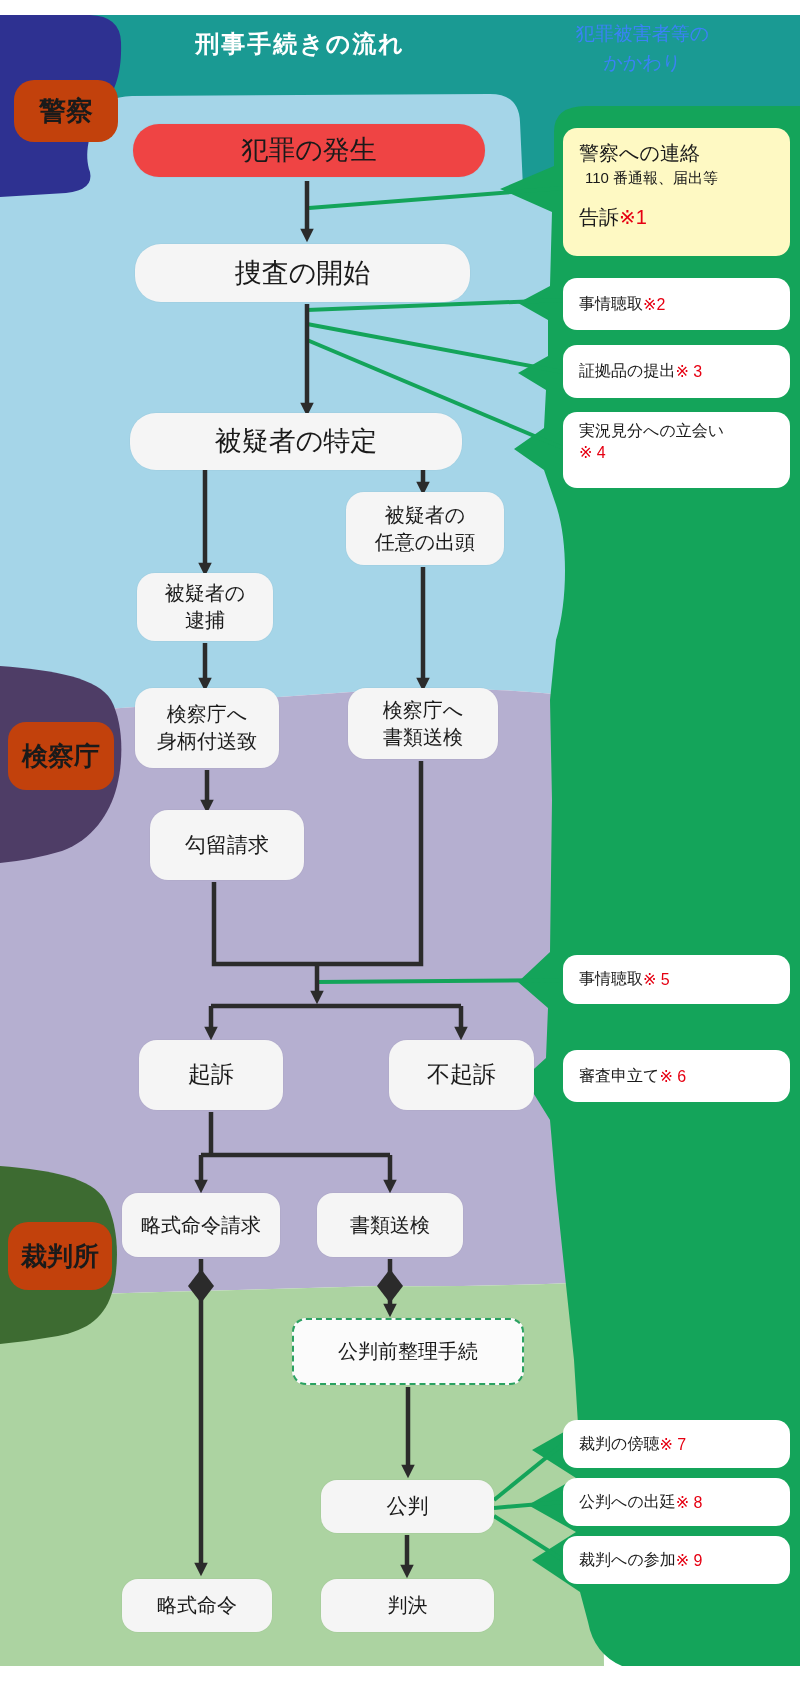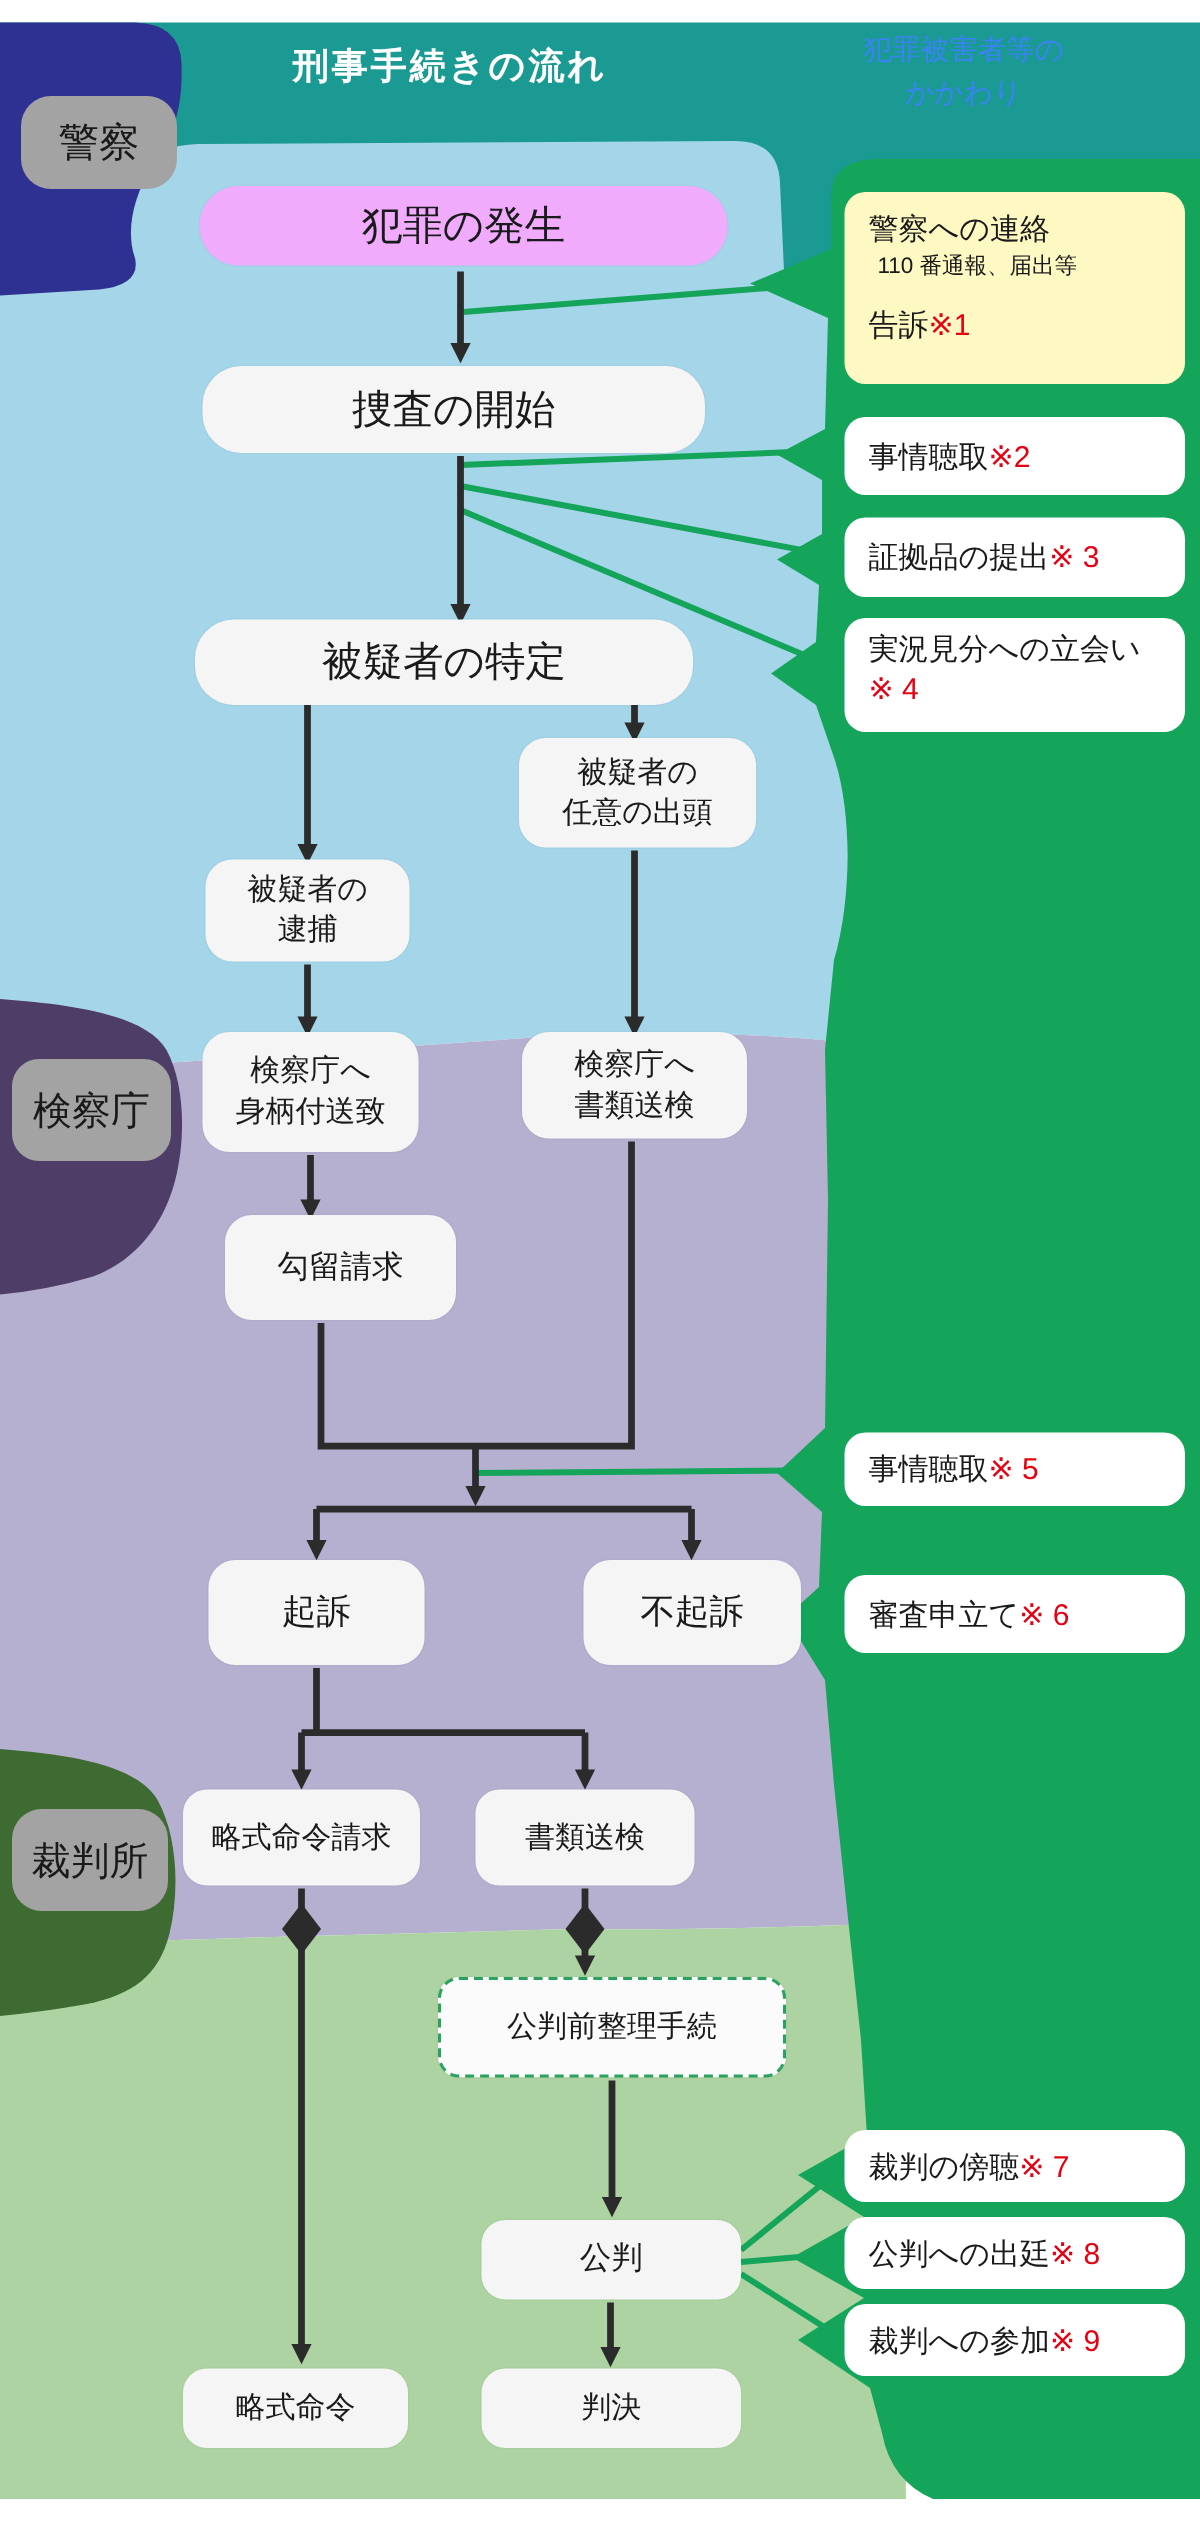"警察" .seclabel { background: #a3a3a3 -> #c2410c; font-weight: 400 -> 700; margin-top: none -> 16px }
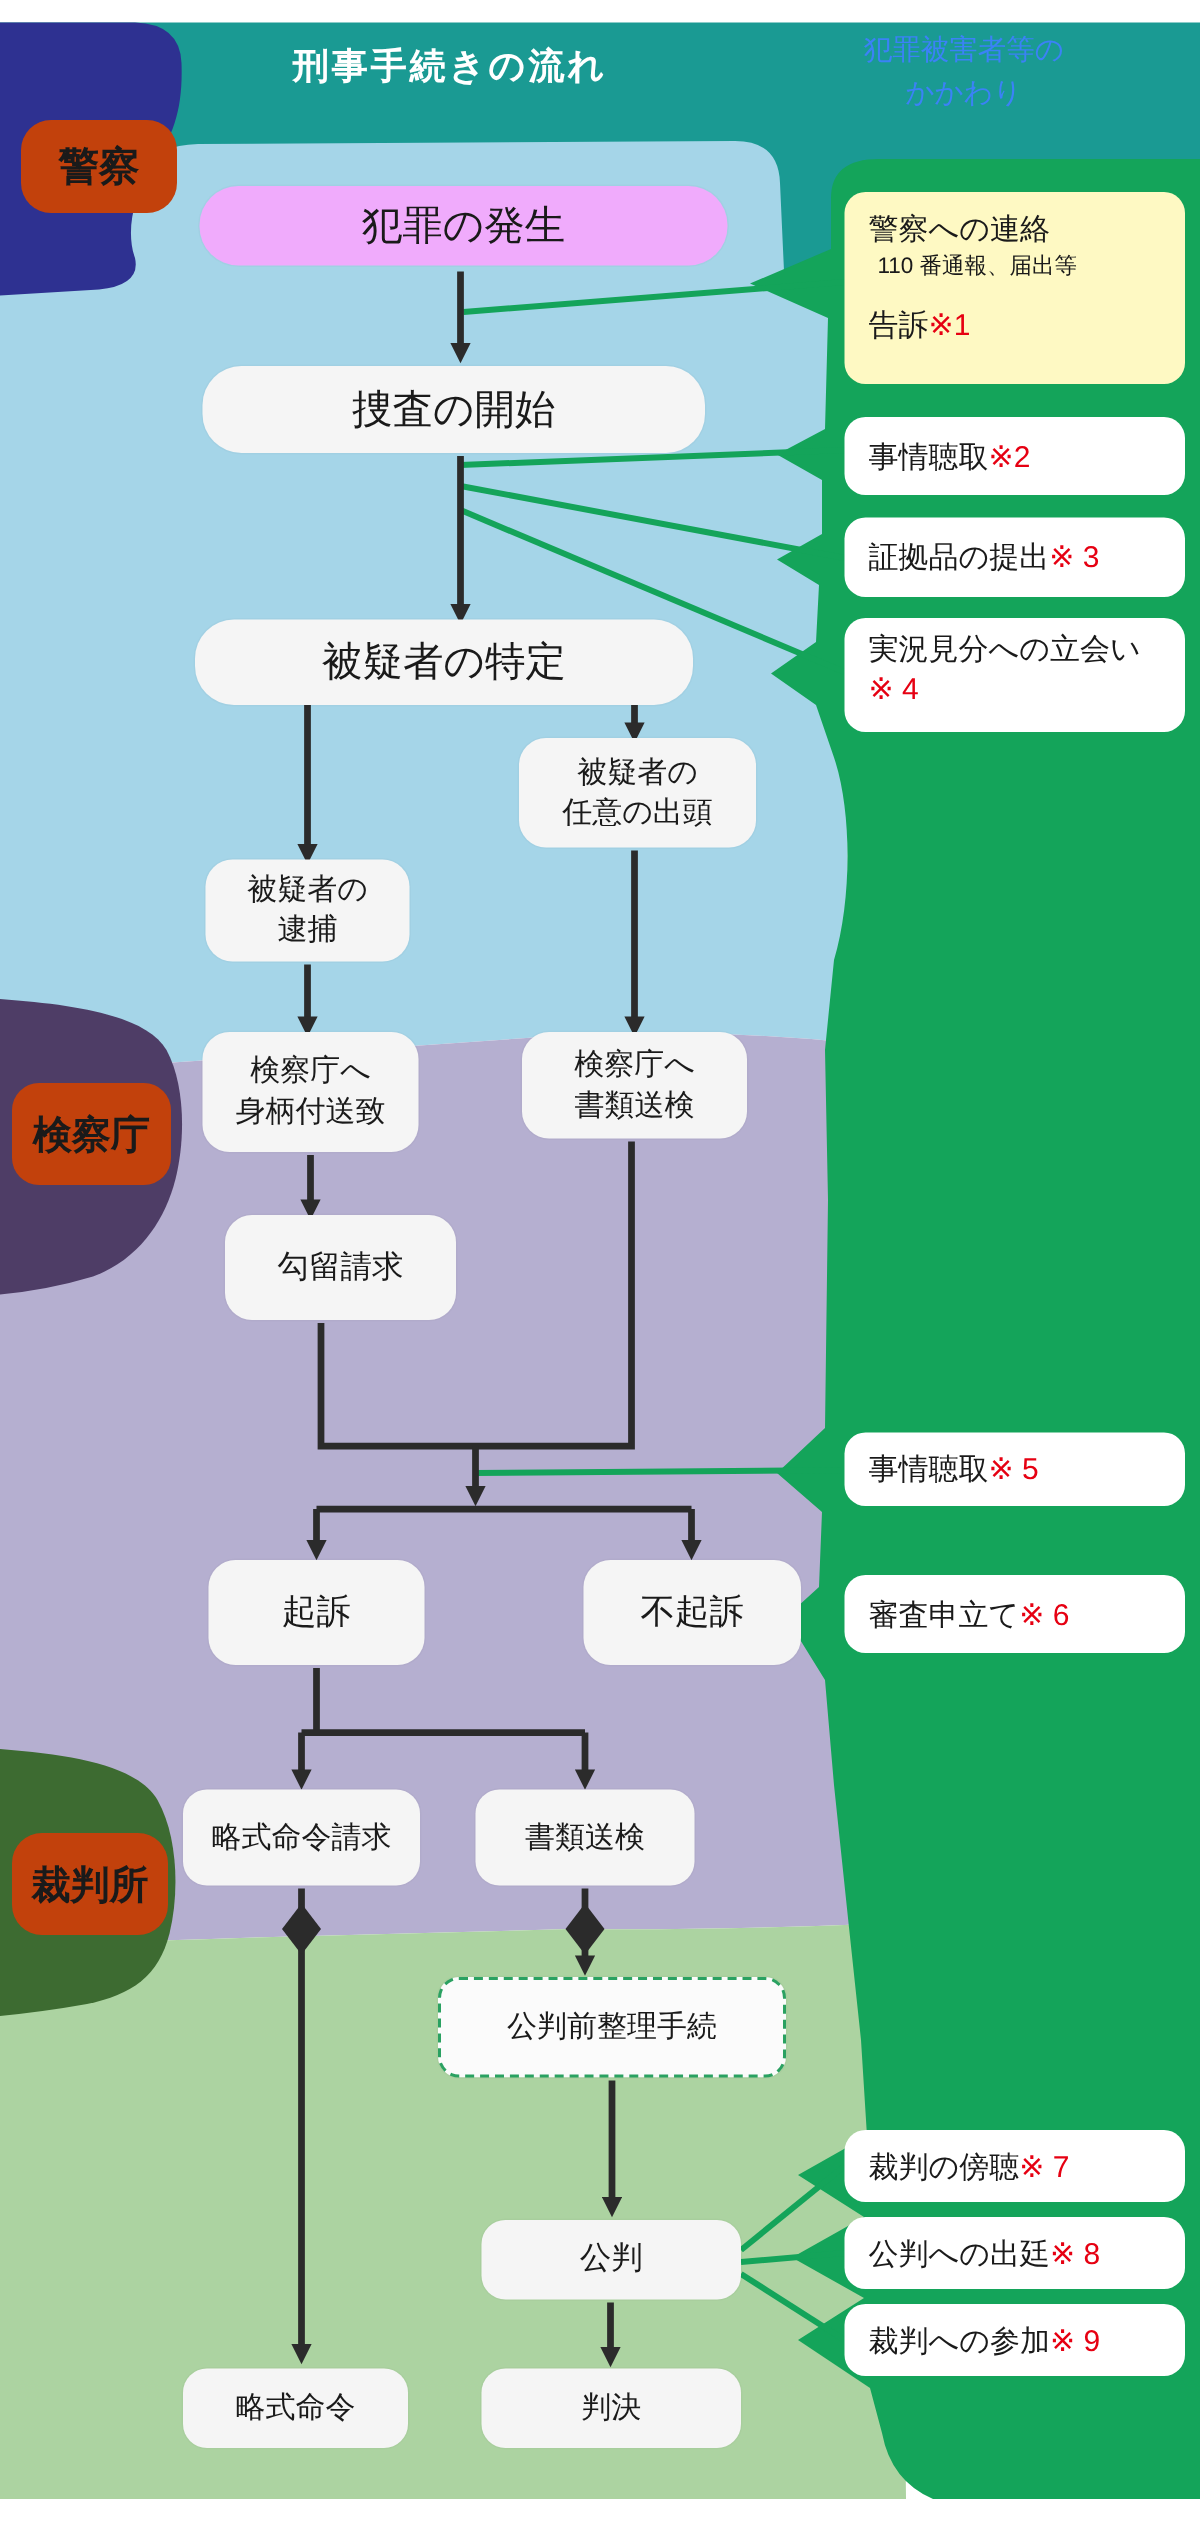"犯罪の発生" .beige { background: #f0abfc -> #ef4444 }
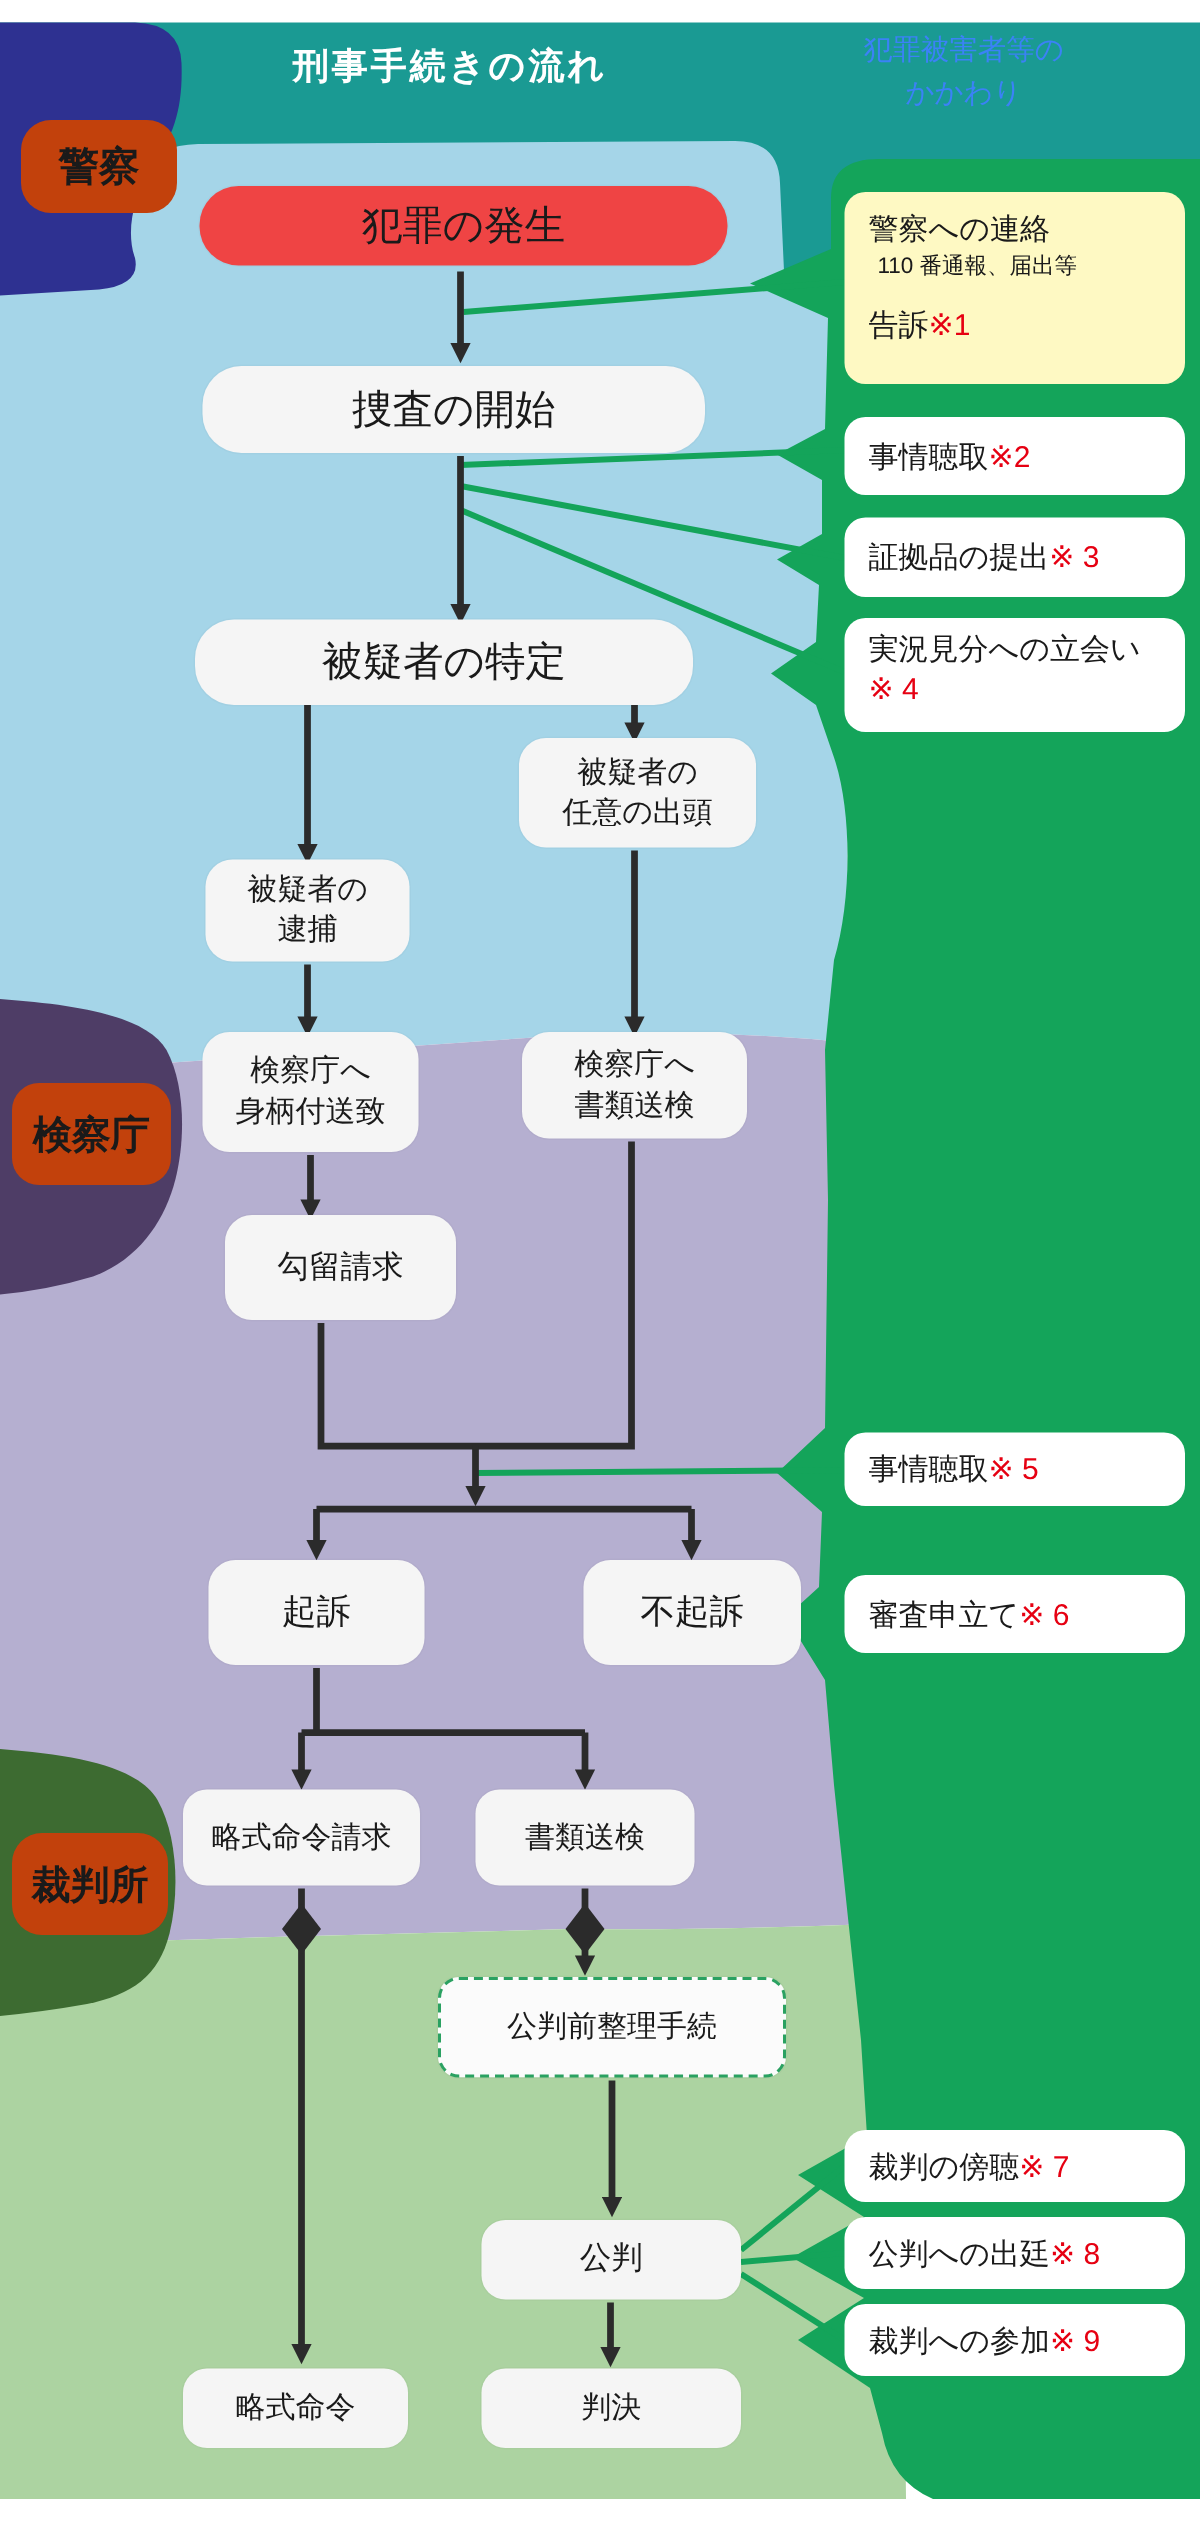"事情聴取" .vbox { font-size: 20px -> 16px }
